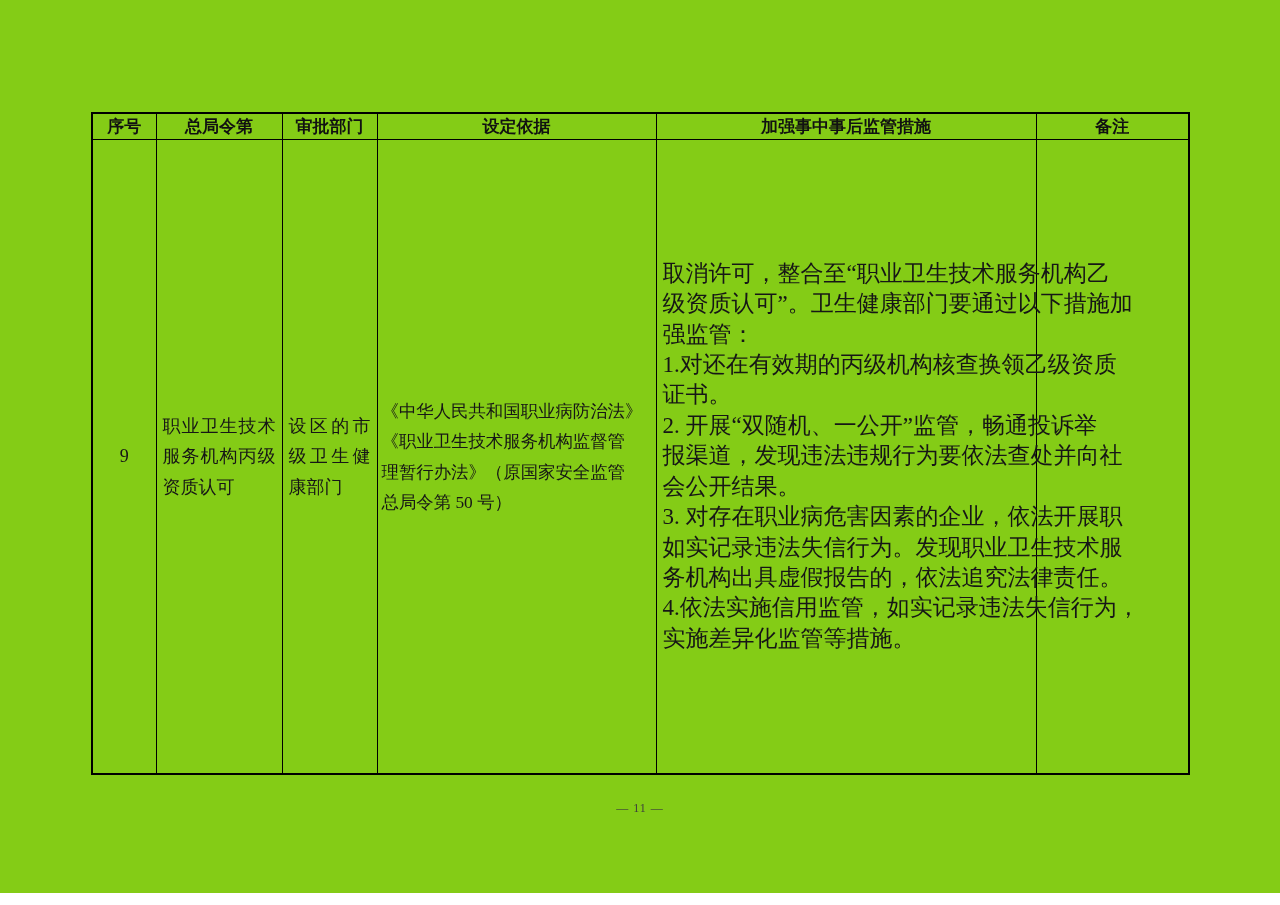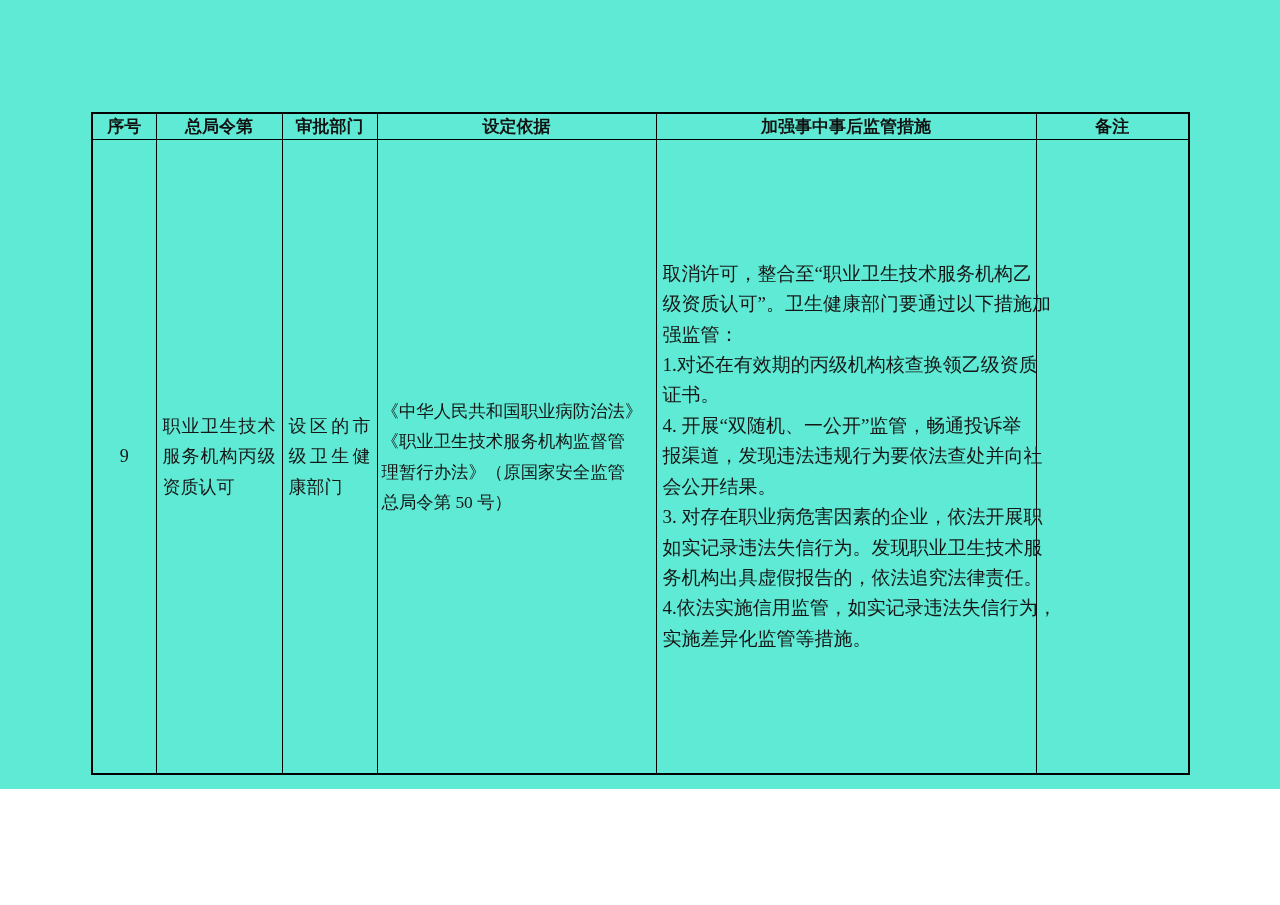"序号" .sheet { background: #5eead4 -> #84cc16; height: 789px -> 893px }
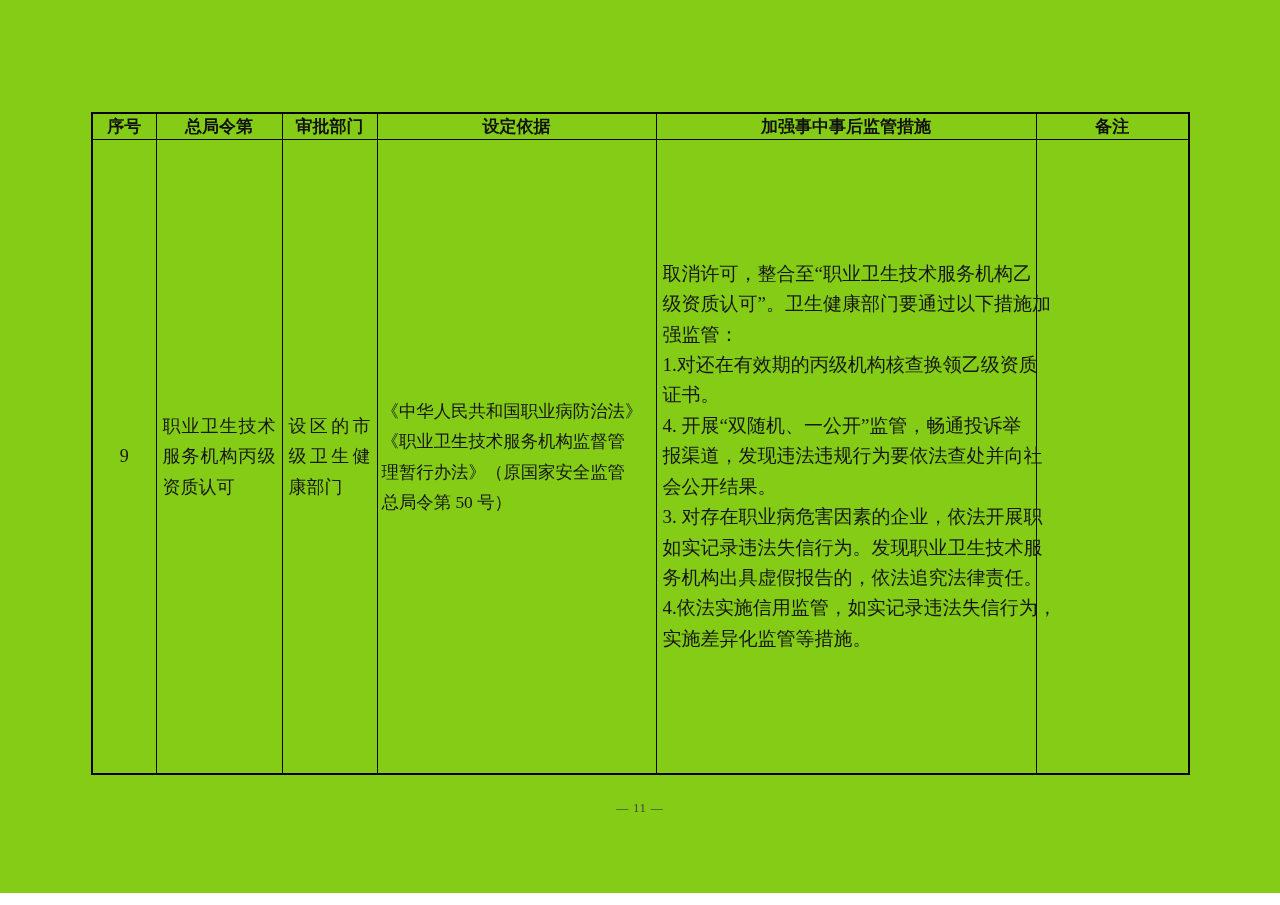"取消许可，整合至“职业卫生技术服务机构乙" td.c-measures { font-size: 19px -> 23px }
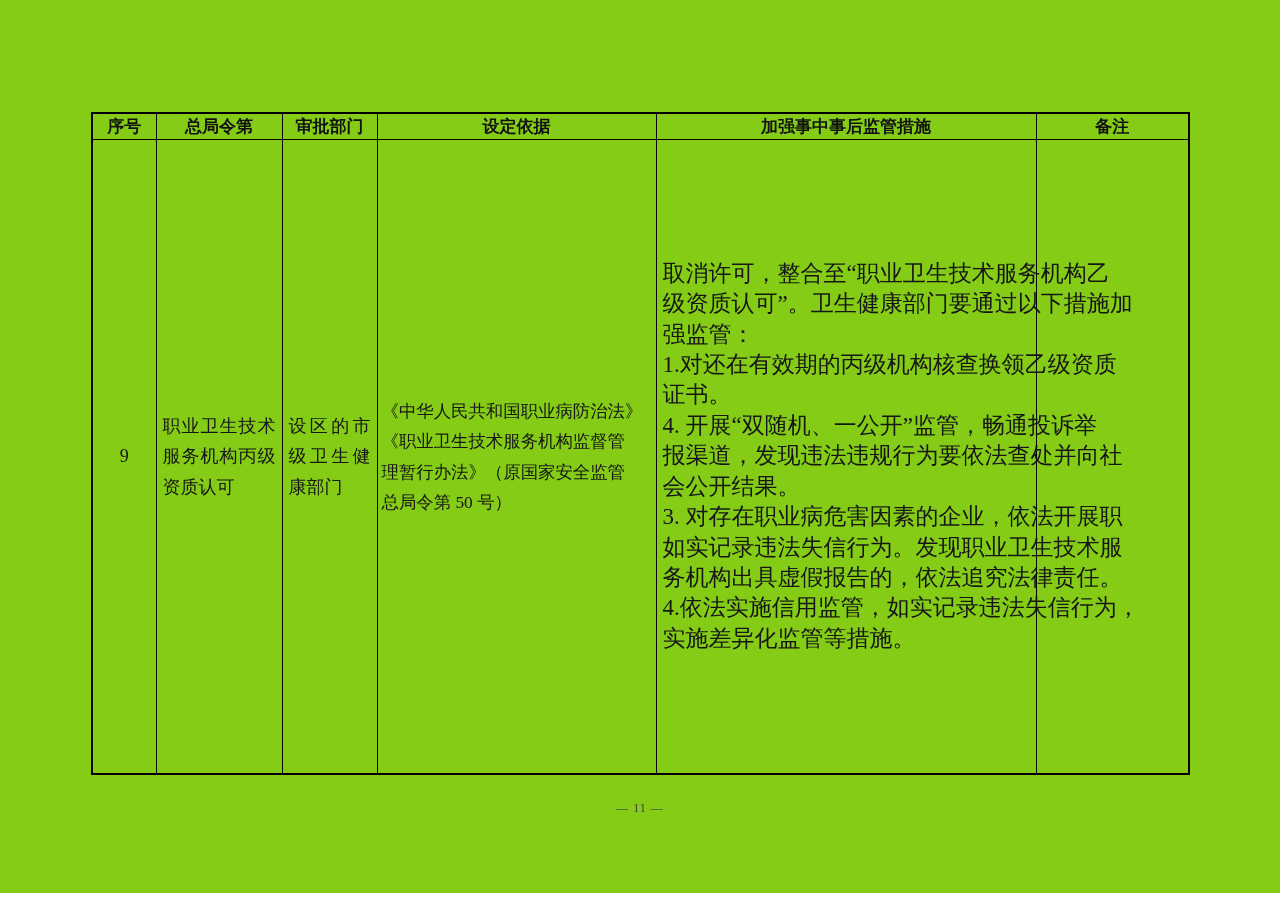"4. 开展“双随机、一公开”监管，畅通投诉举" div { text: 4 -> 2 }
